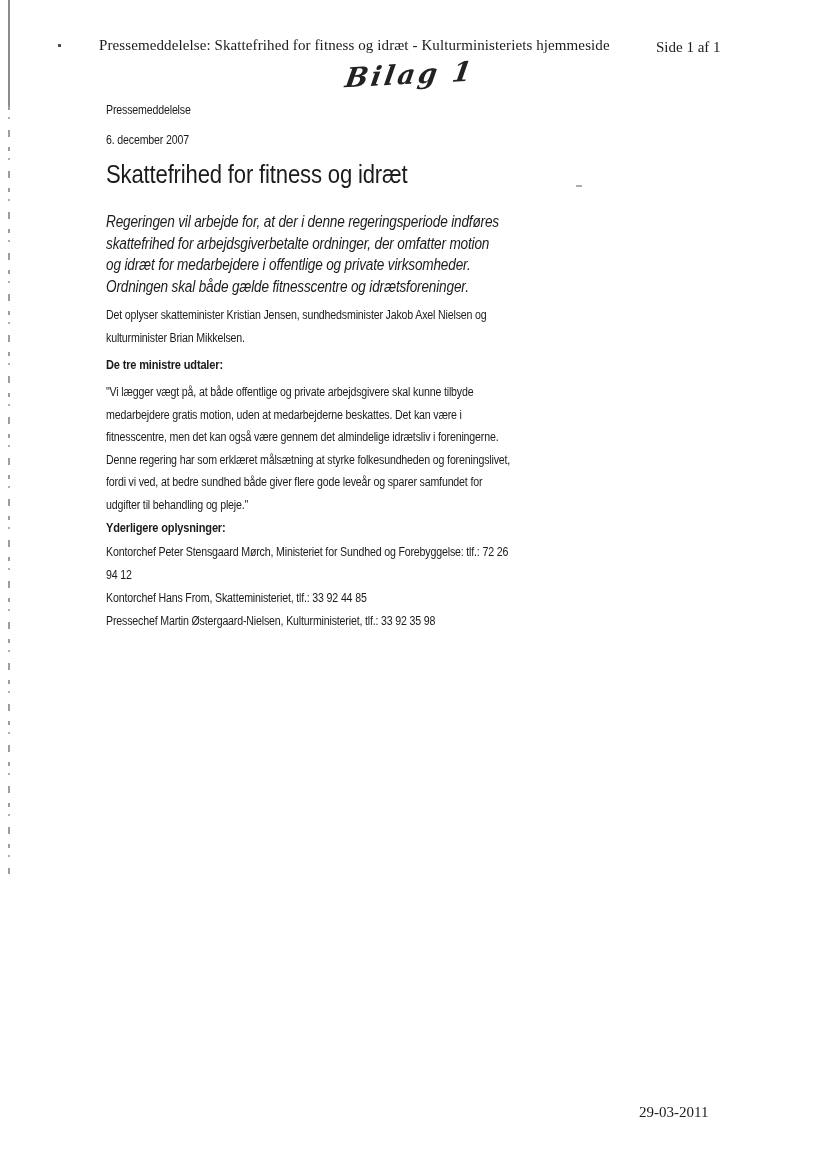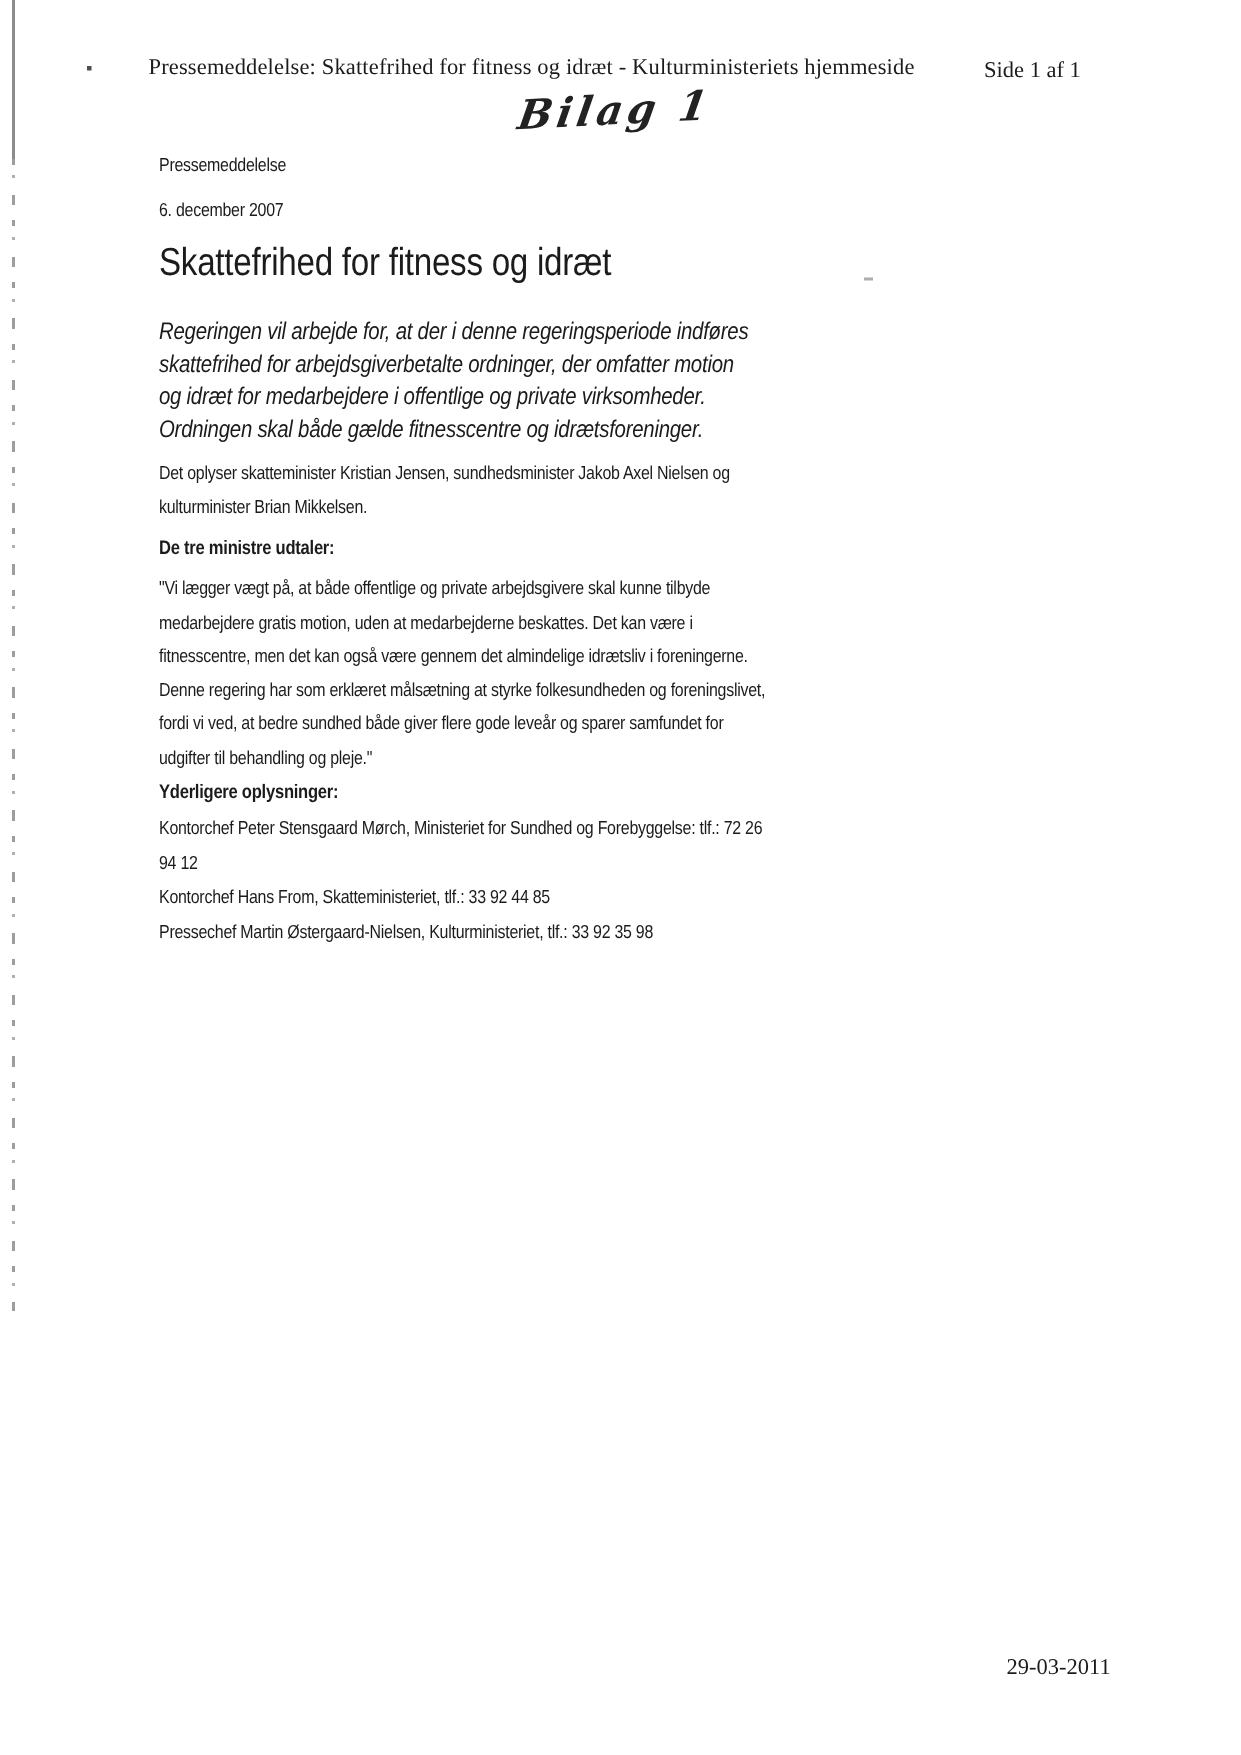"29-03-2011" .footer-date { left: 671px -> 639px }
